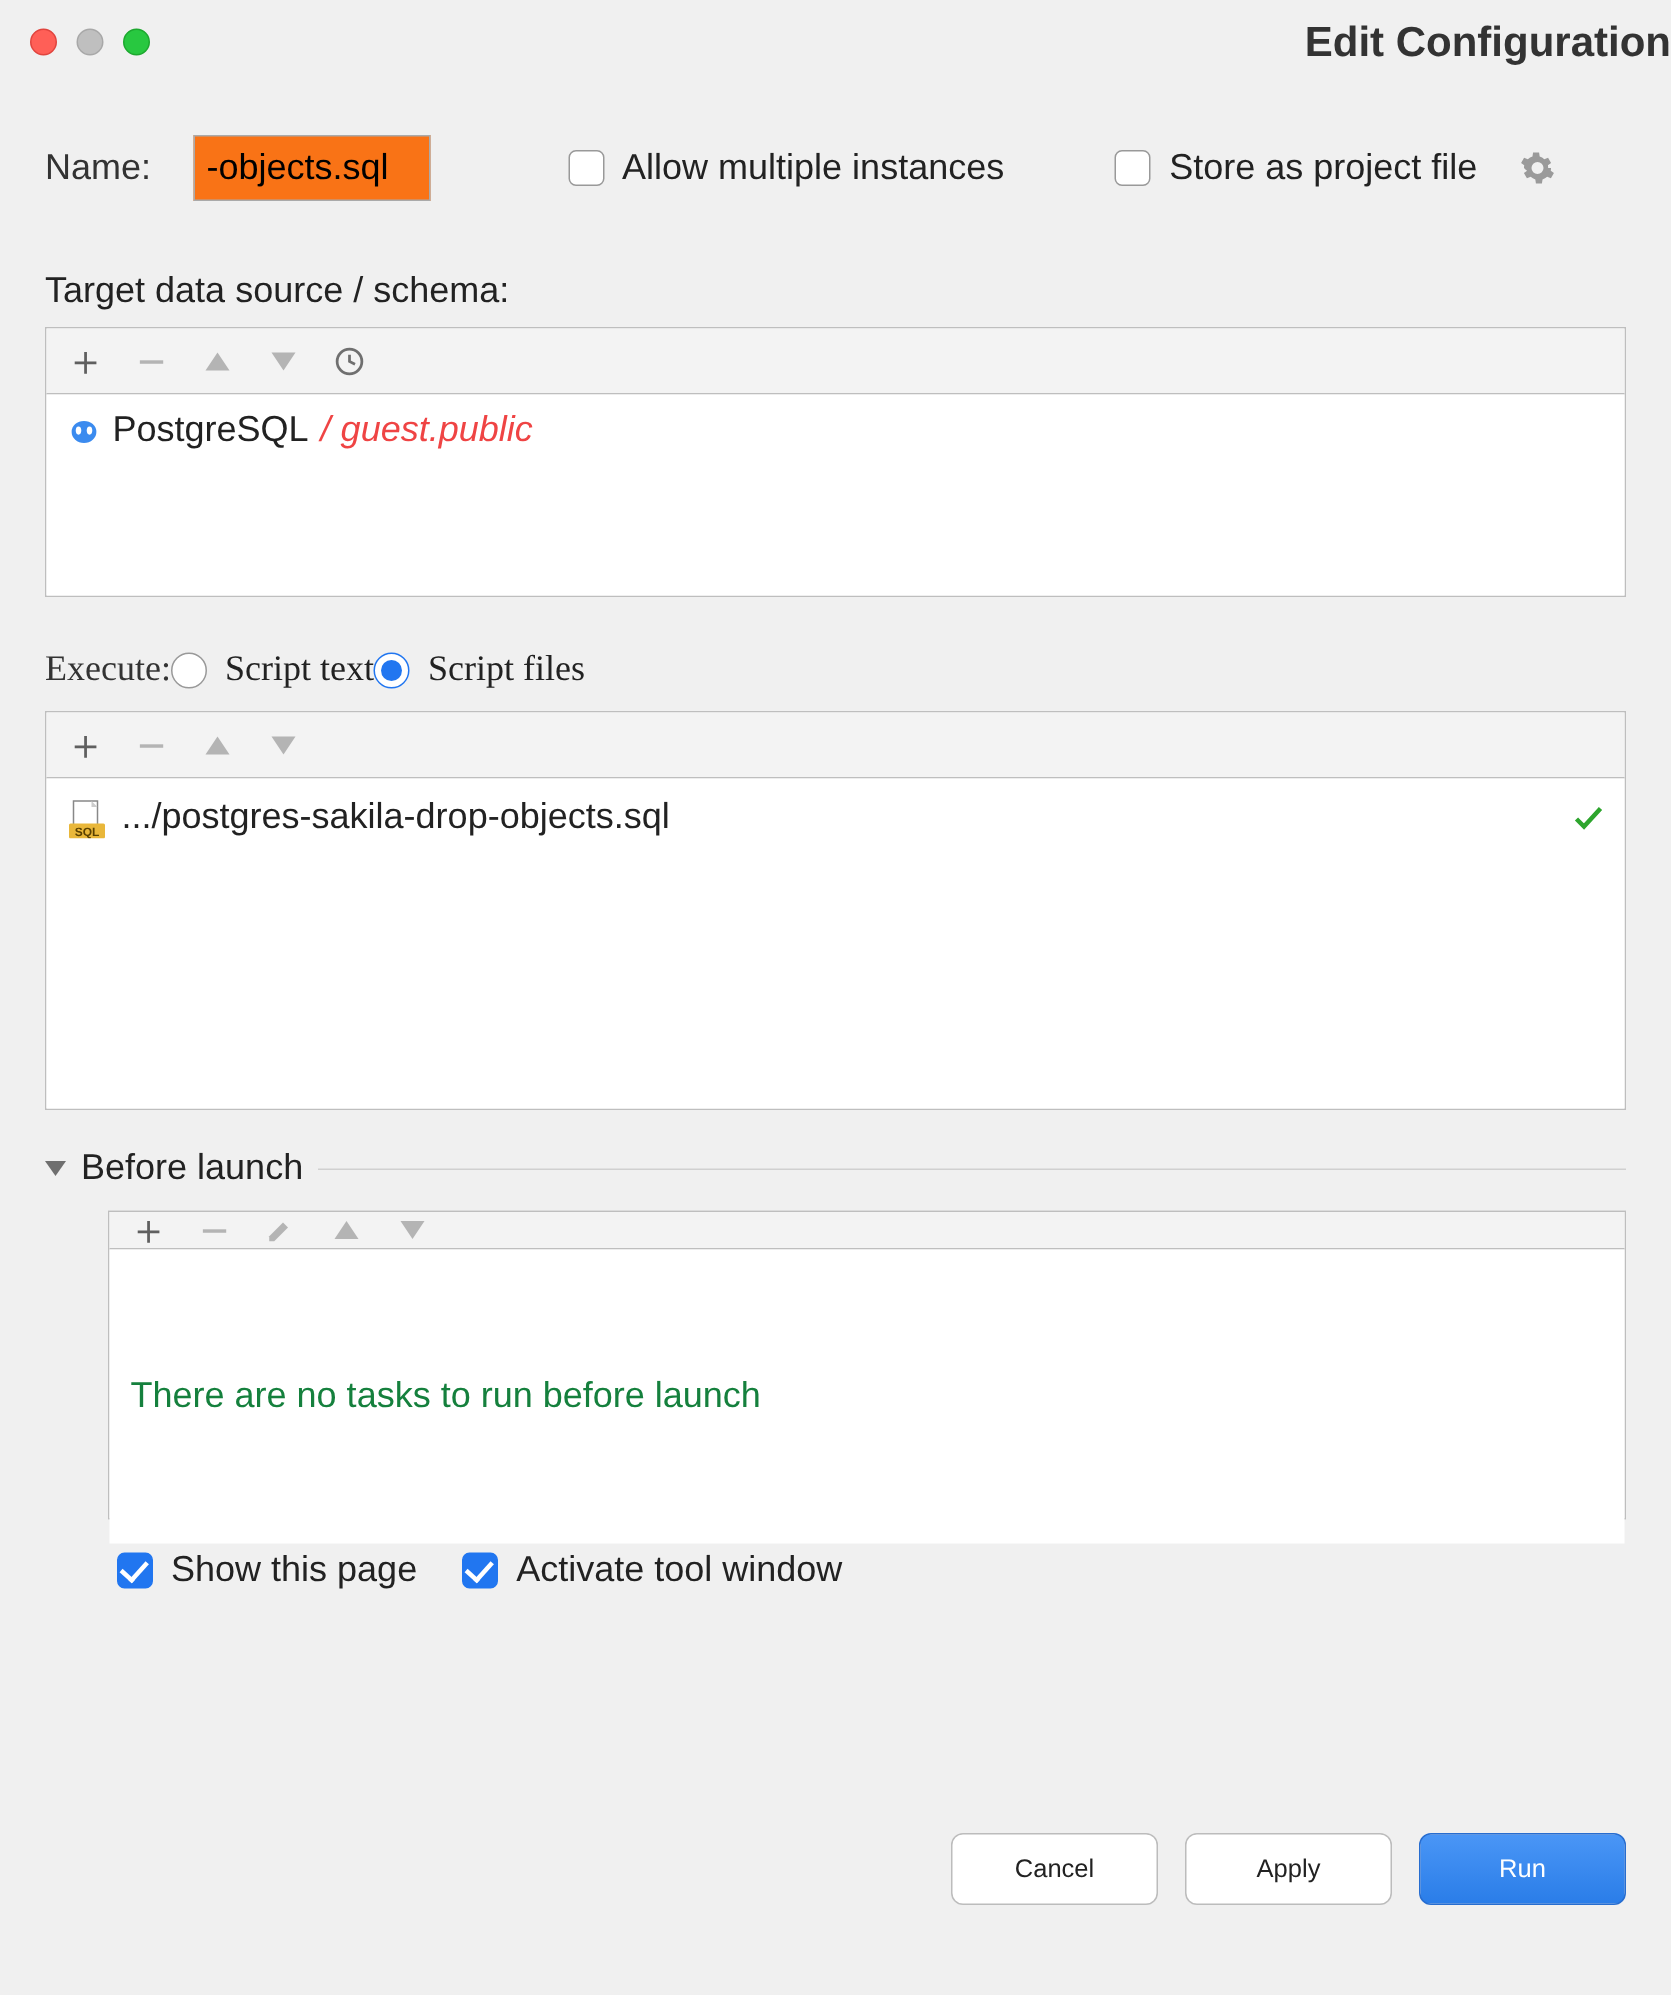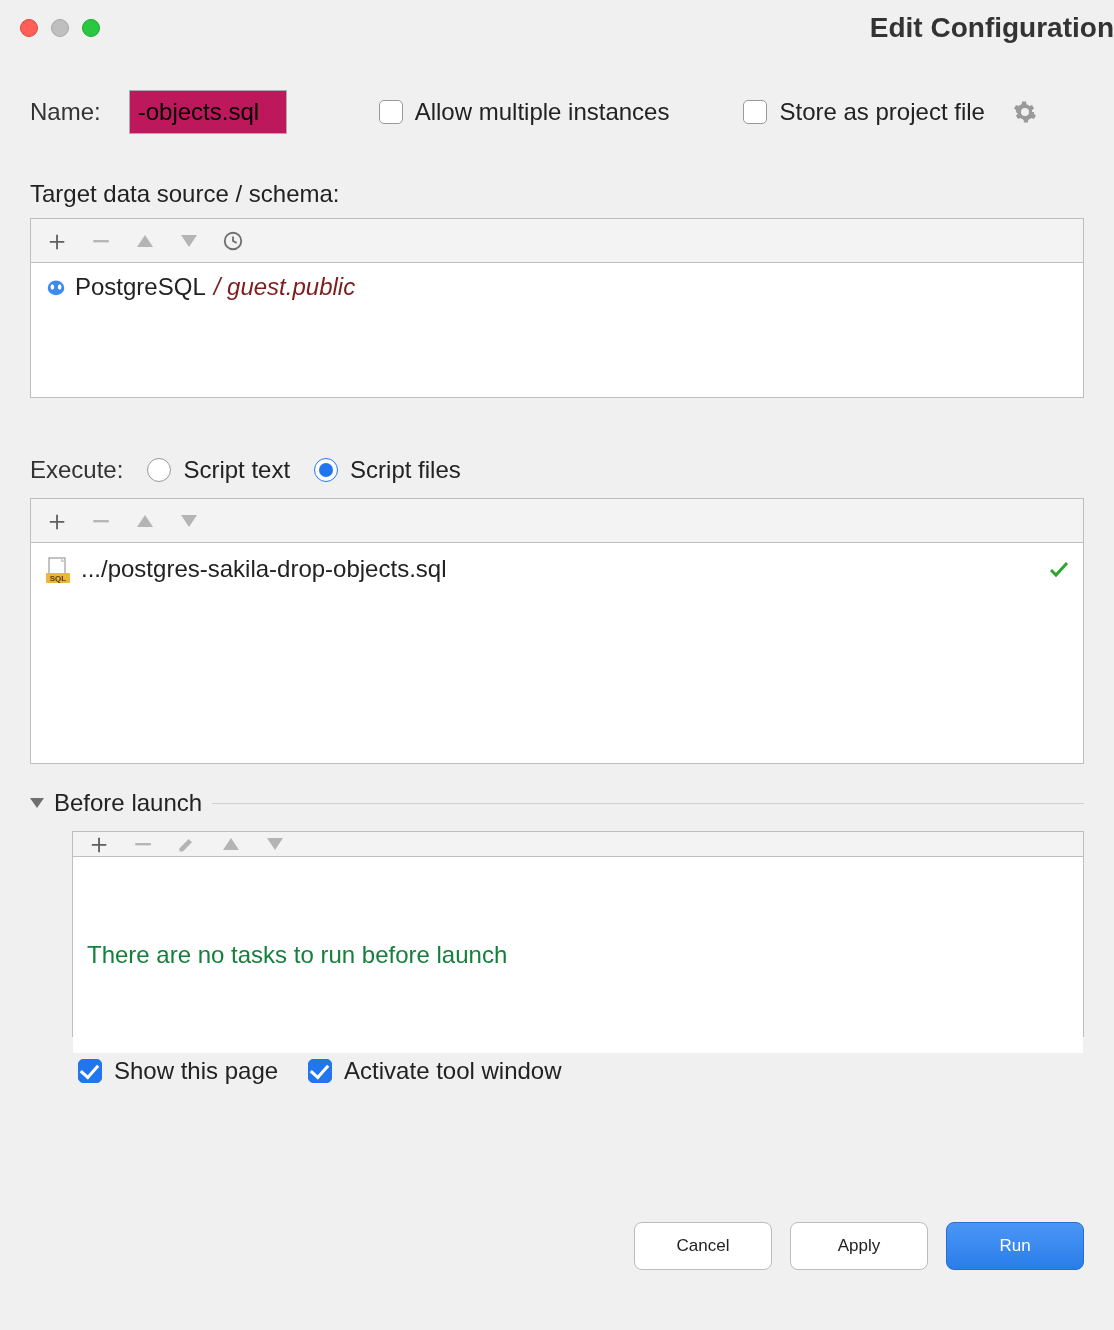"-objects.sql" .name-input { background: #be185d -> #f97316 }
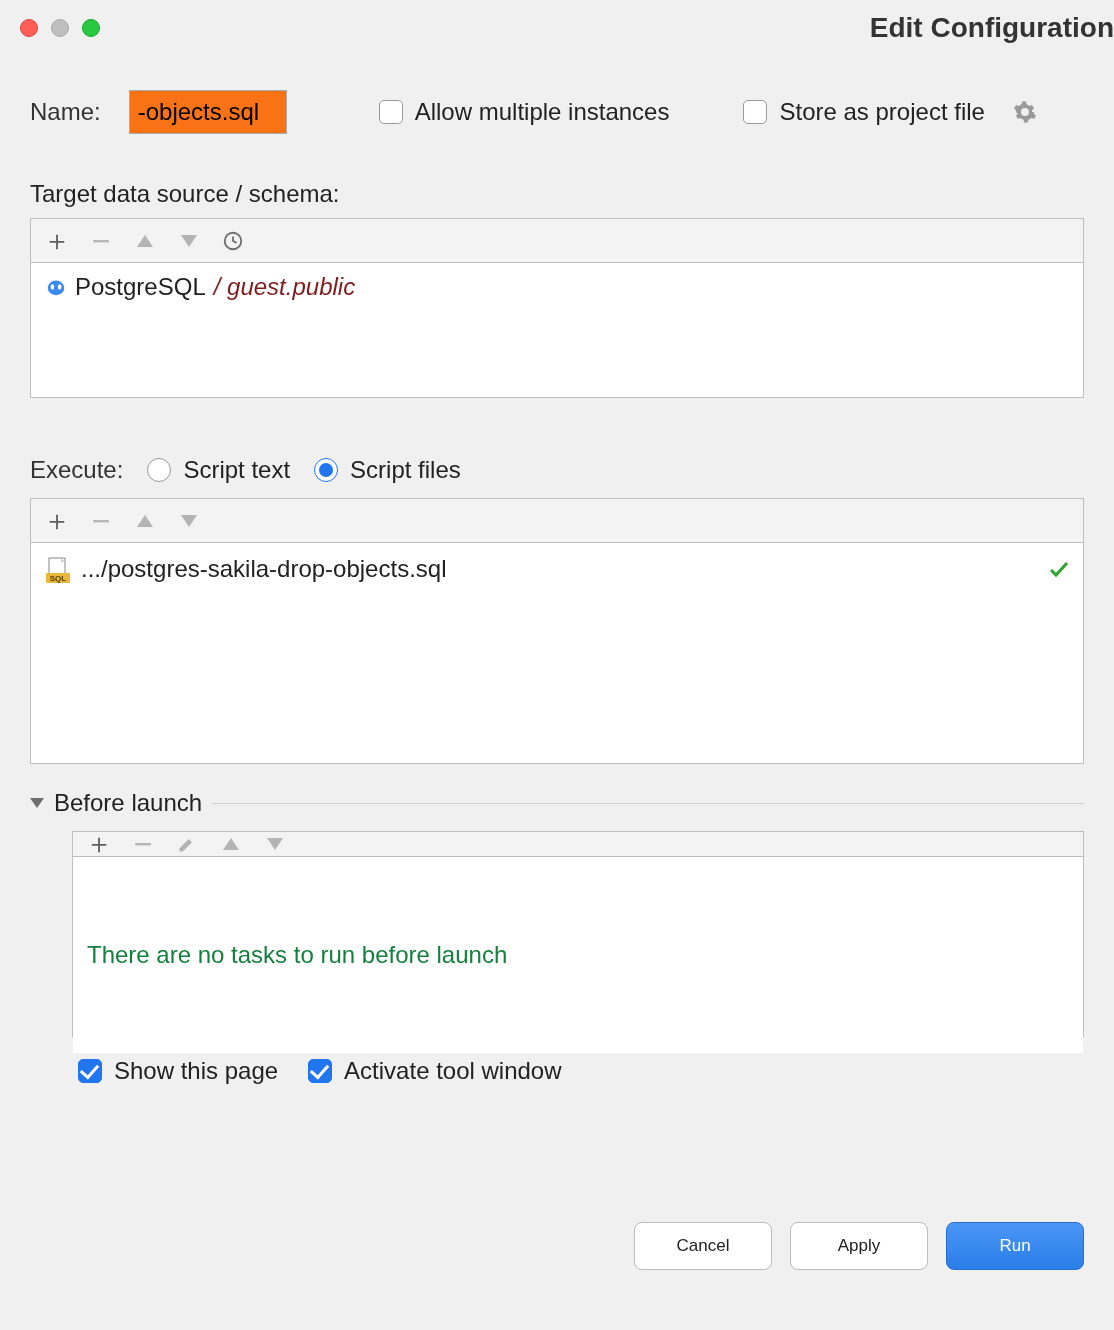"/ guest.public" .ds-schema { color: #7f1d1d -> #ef4444 }
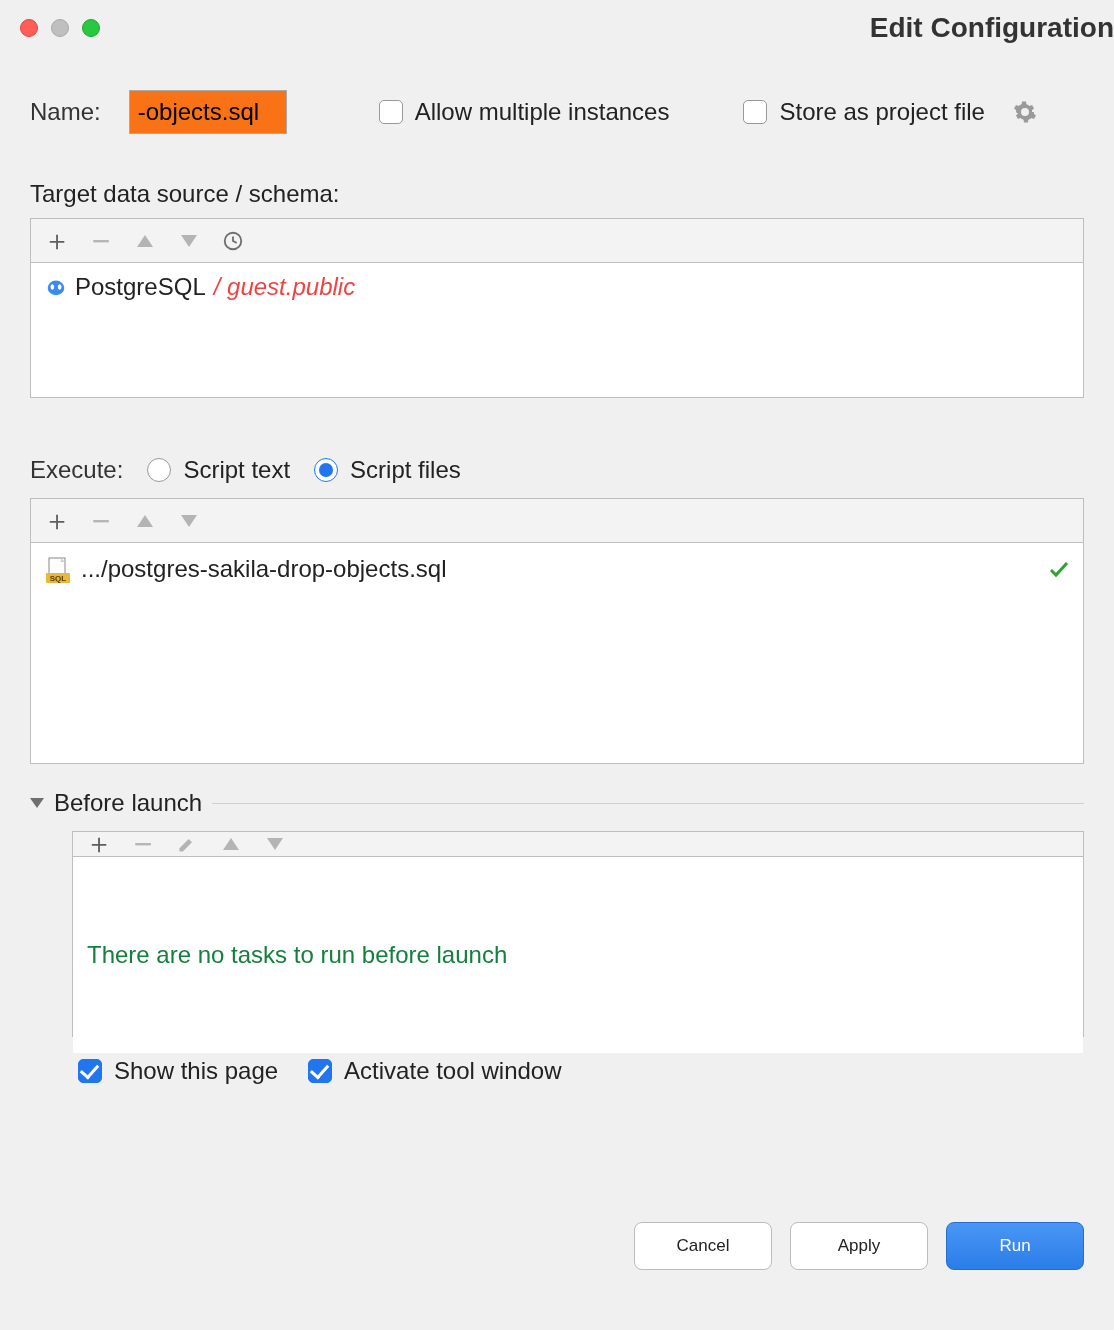"Execute:" .exec-row { font-family: none -> Liberation Serif, serif; gap: 24px -> none; margin-top: 58px -> 35px }
